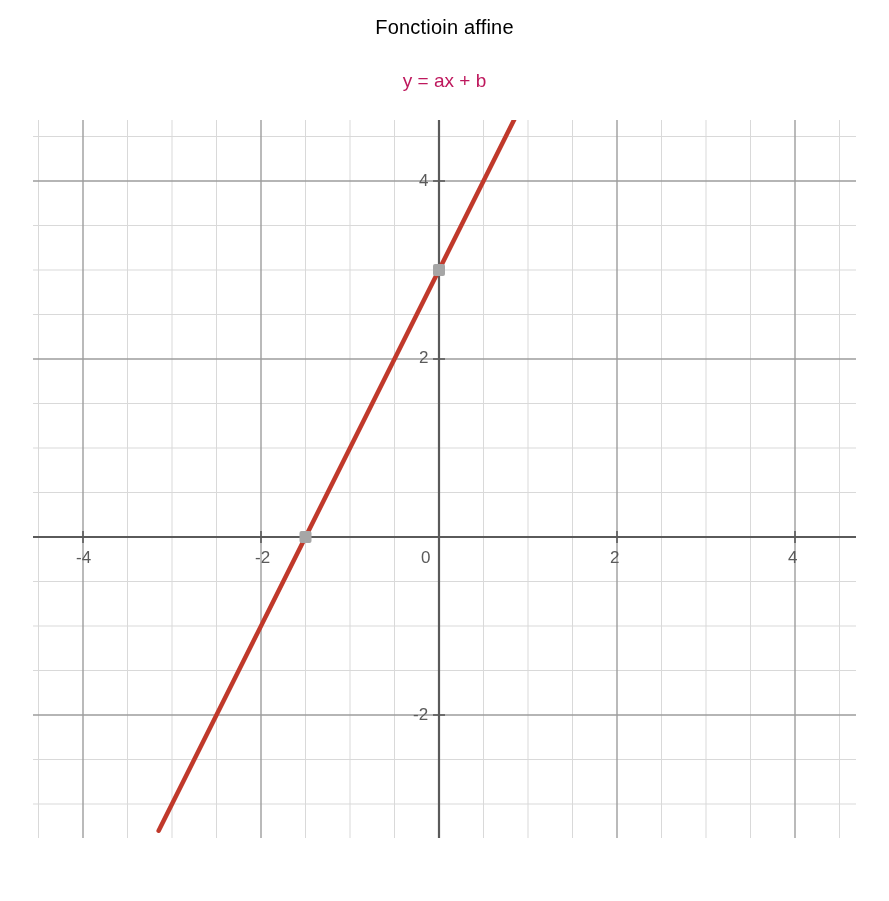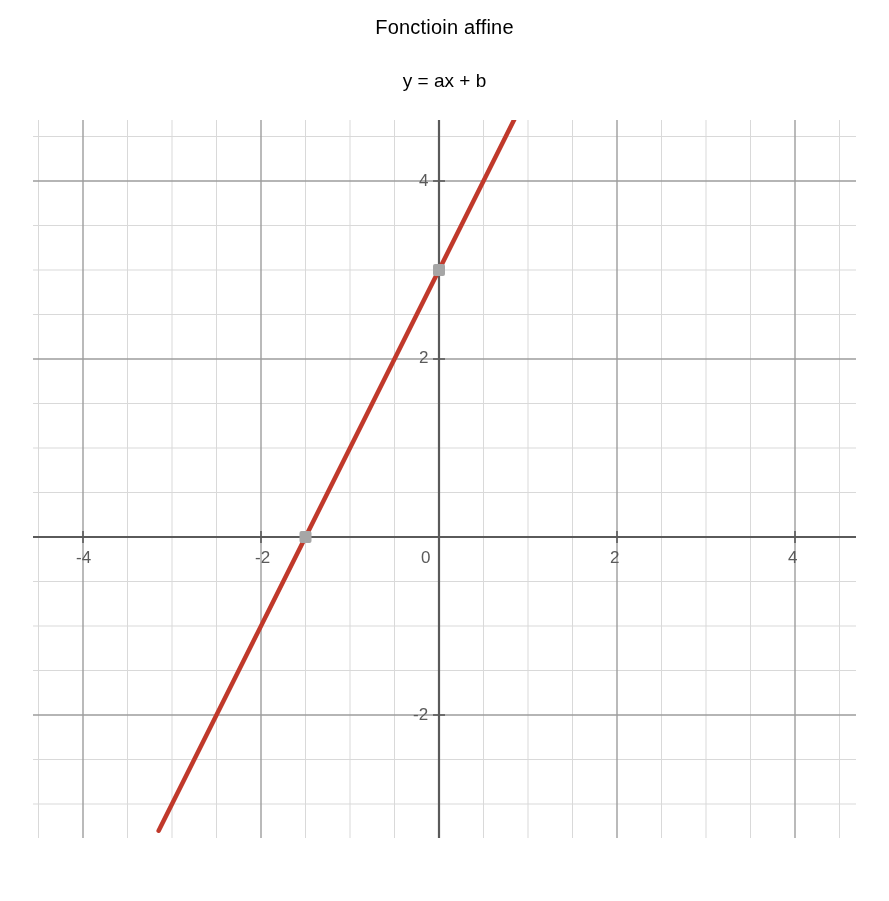"y = ax + b" .subtitle { color: #000000 -> #be185d }
